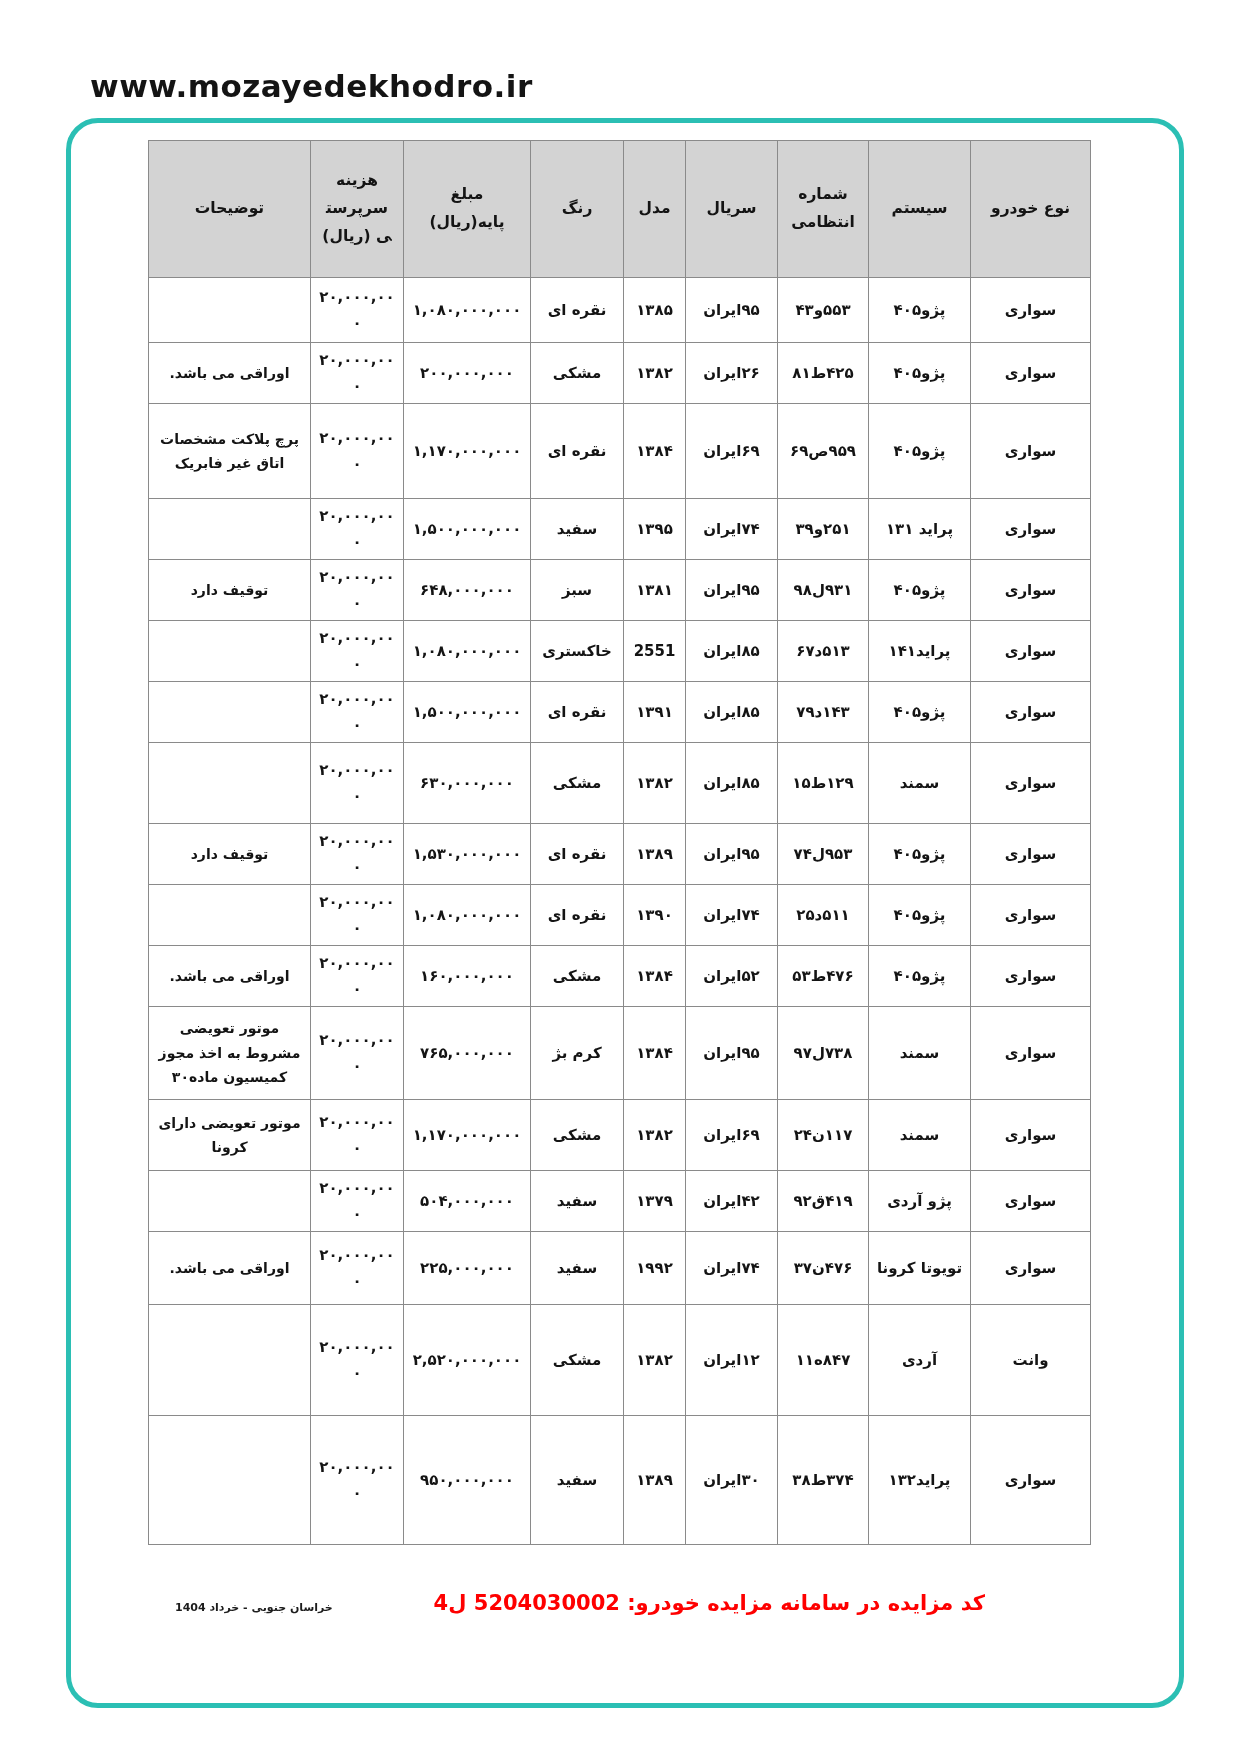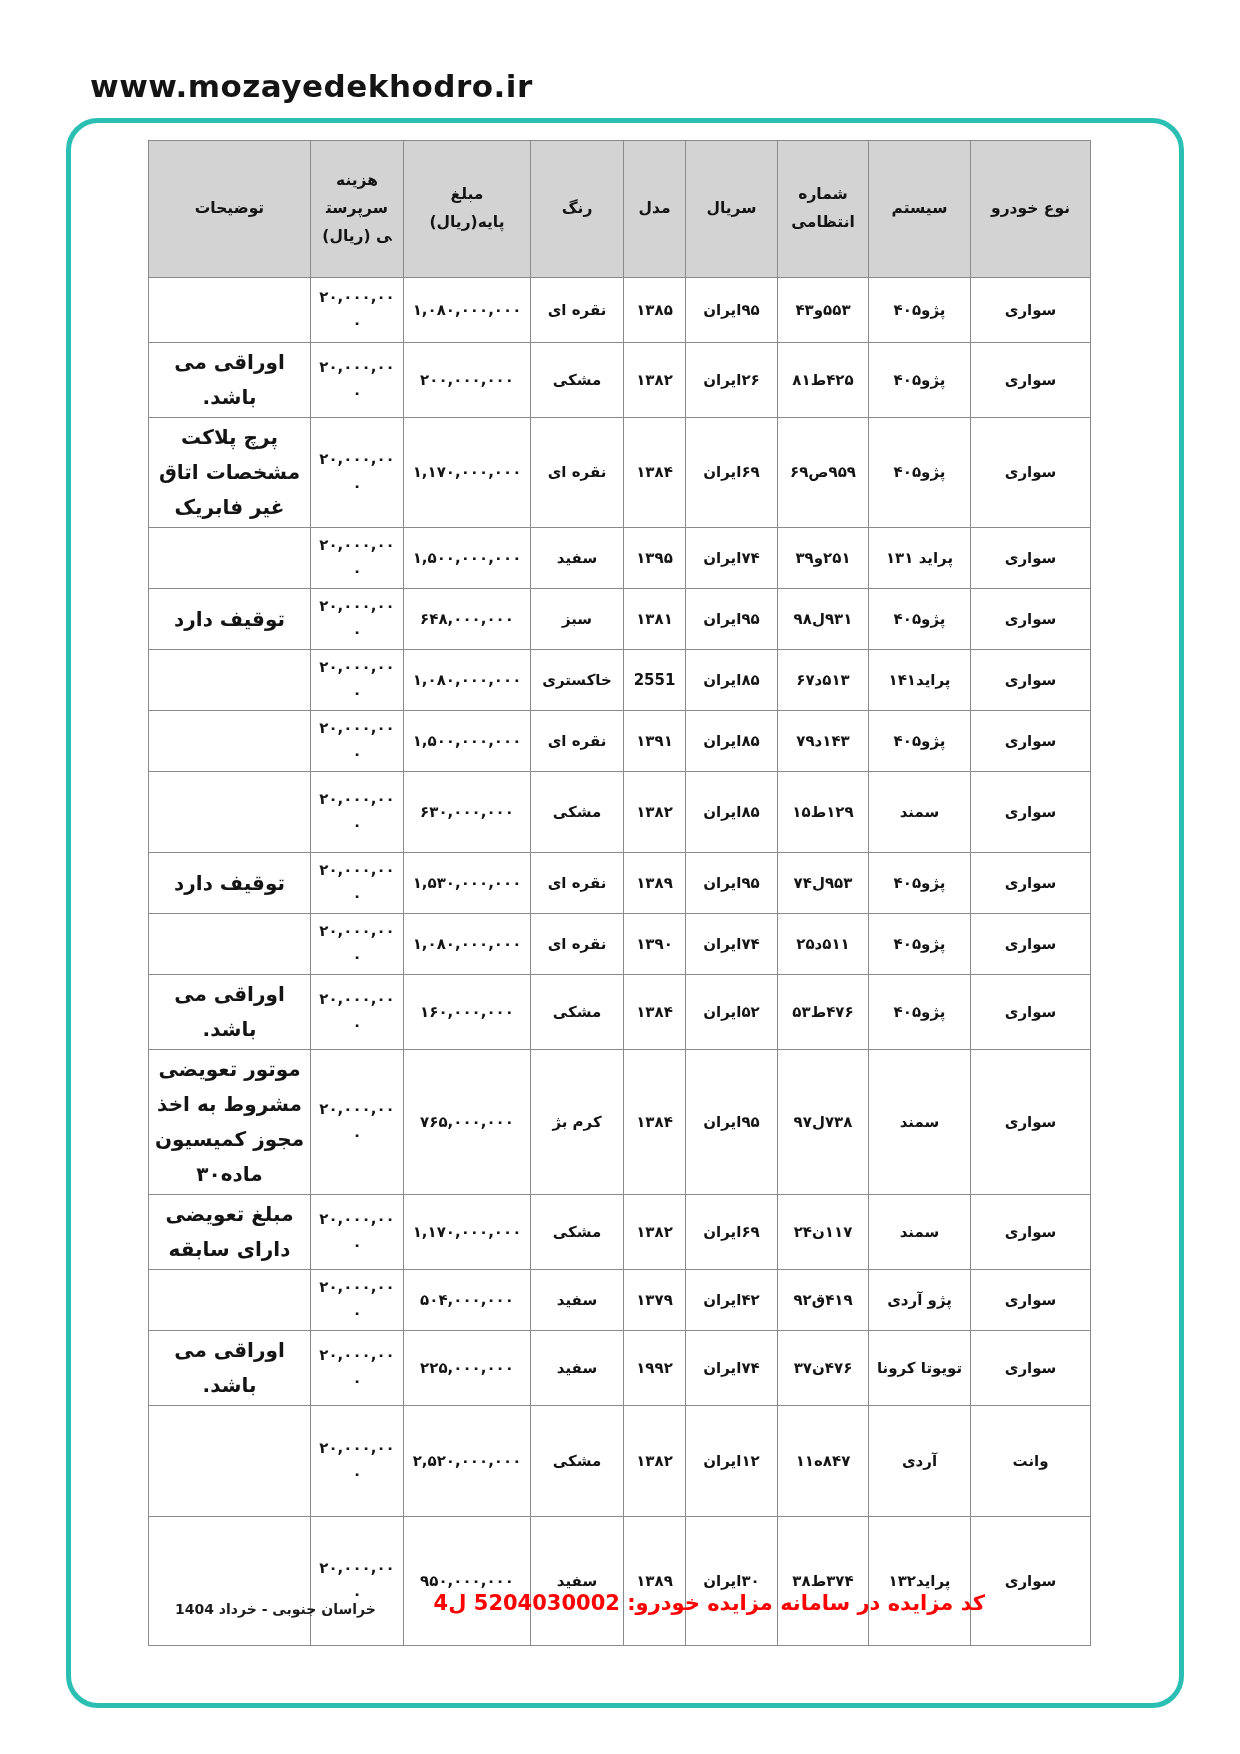"اوراقی می باشد." td.c-notes { font-size: 20px -> 14px }
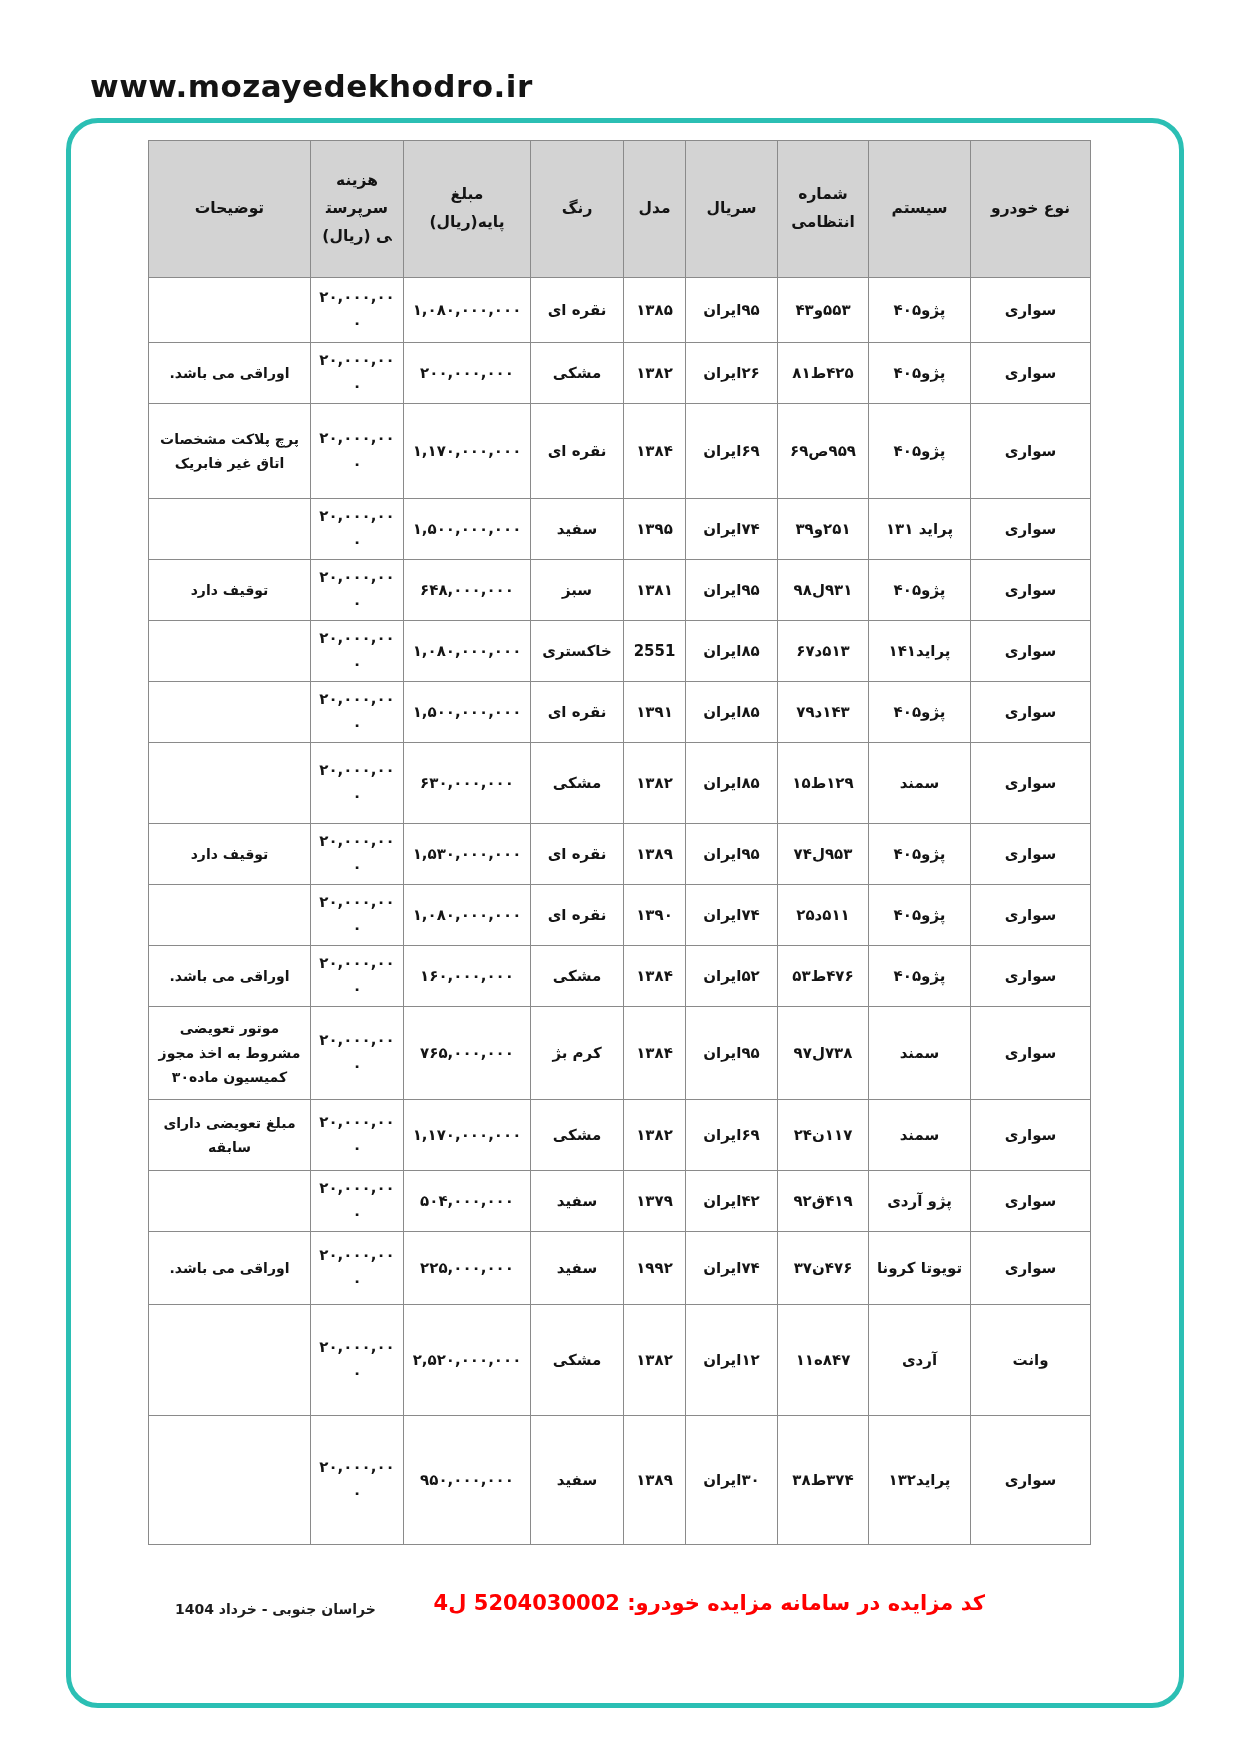"مبلغ تعویضی دارای سابقه" td.c-notes { text: مبلغ تعویضی دارای سابقه -> موتور تعویضی دارای کرونا }
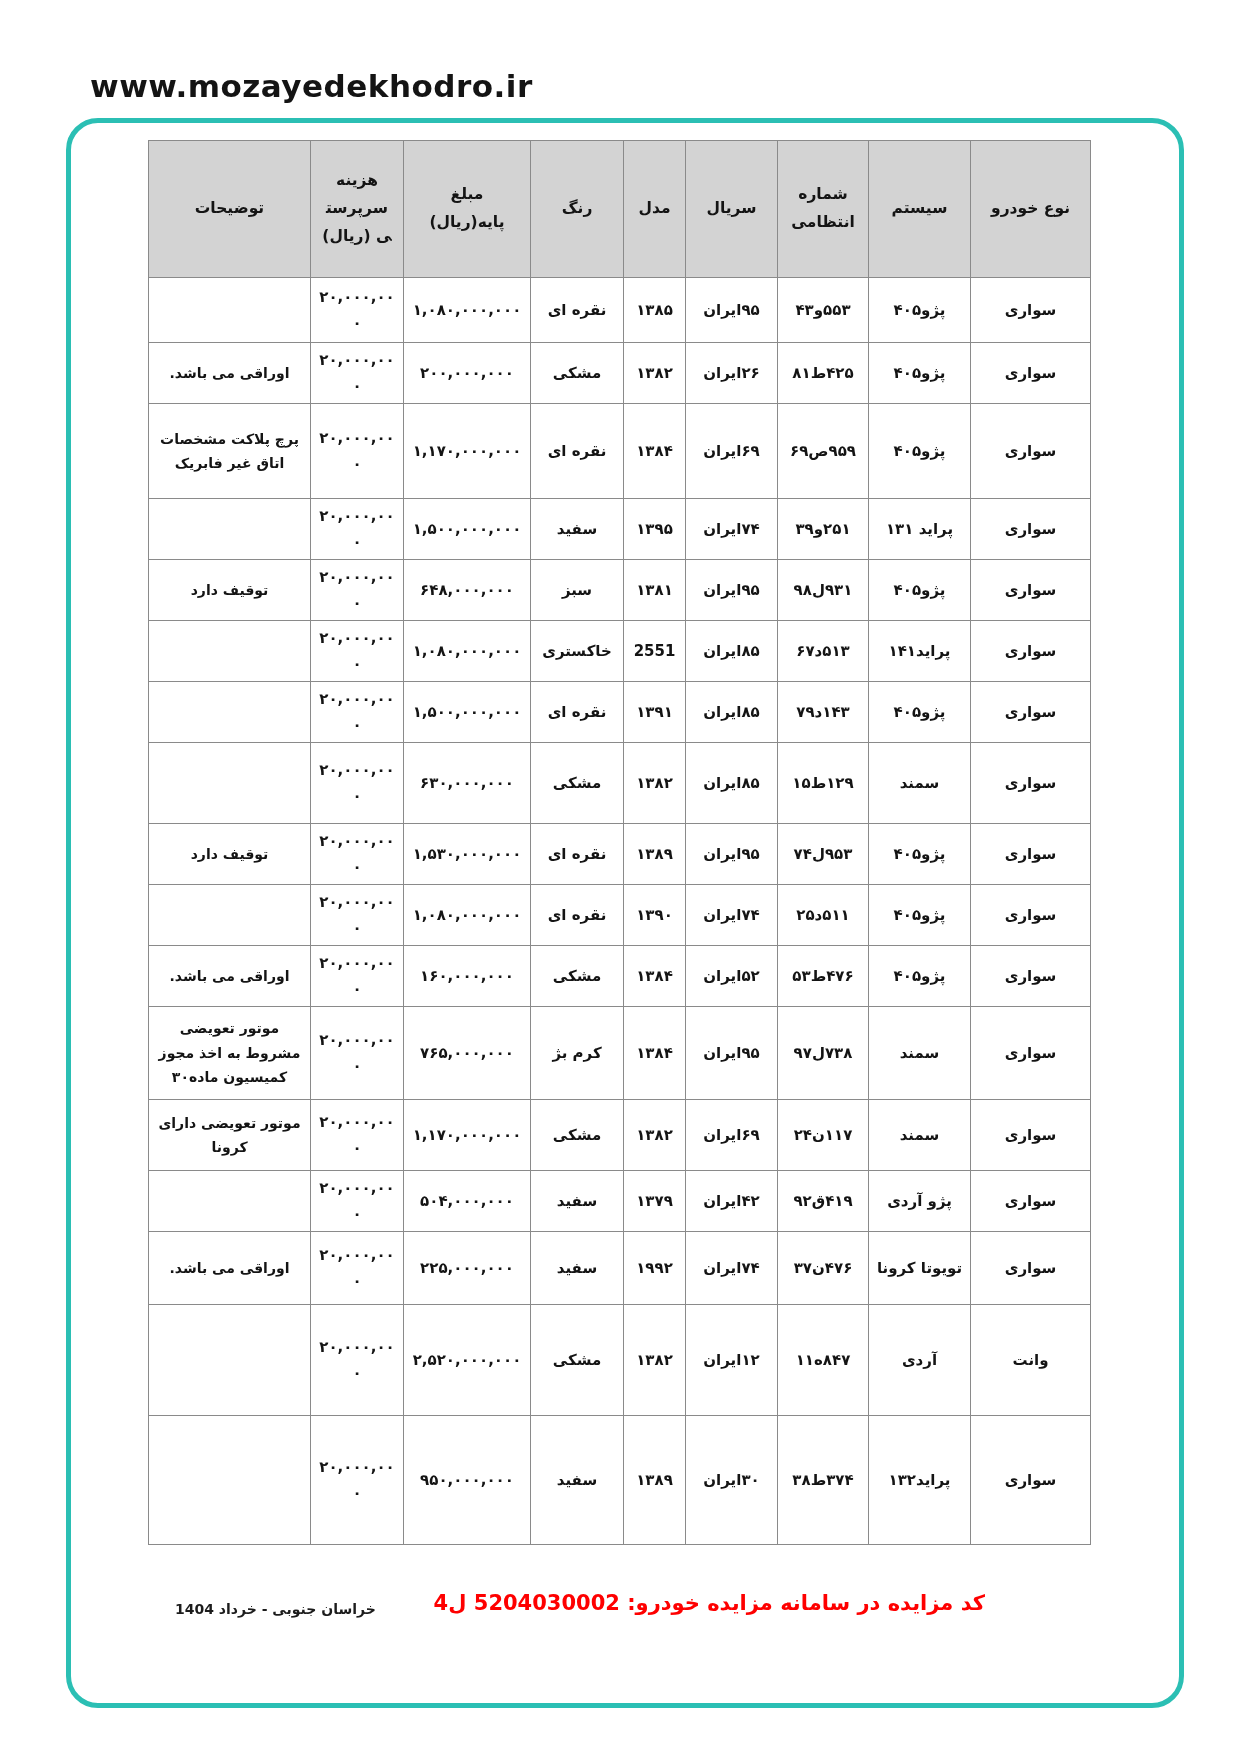"خراسان جنوبی - خرداد 1404" .footer-region { font-size: 14px -> 11px }
